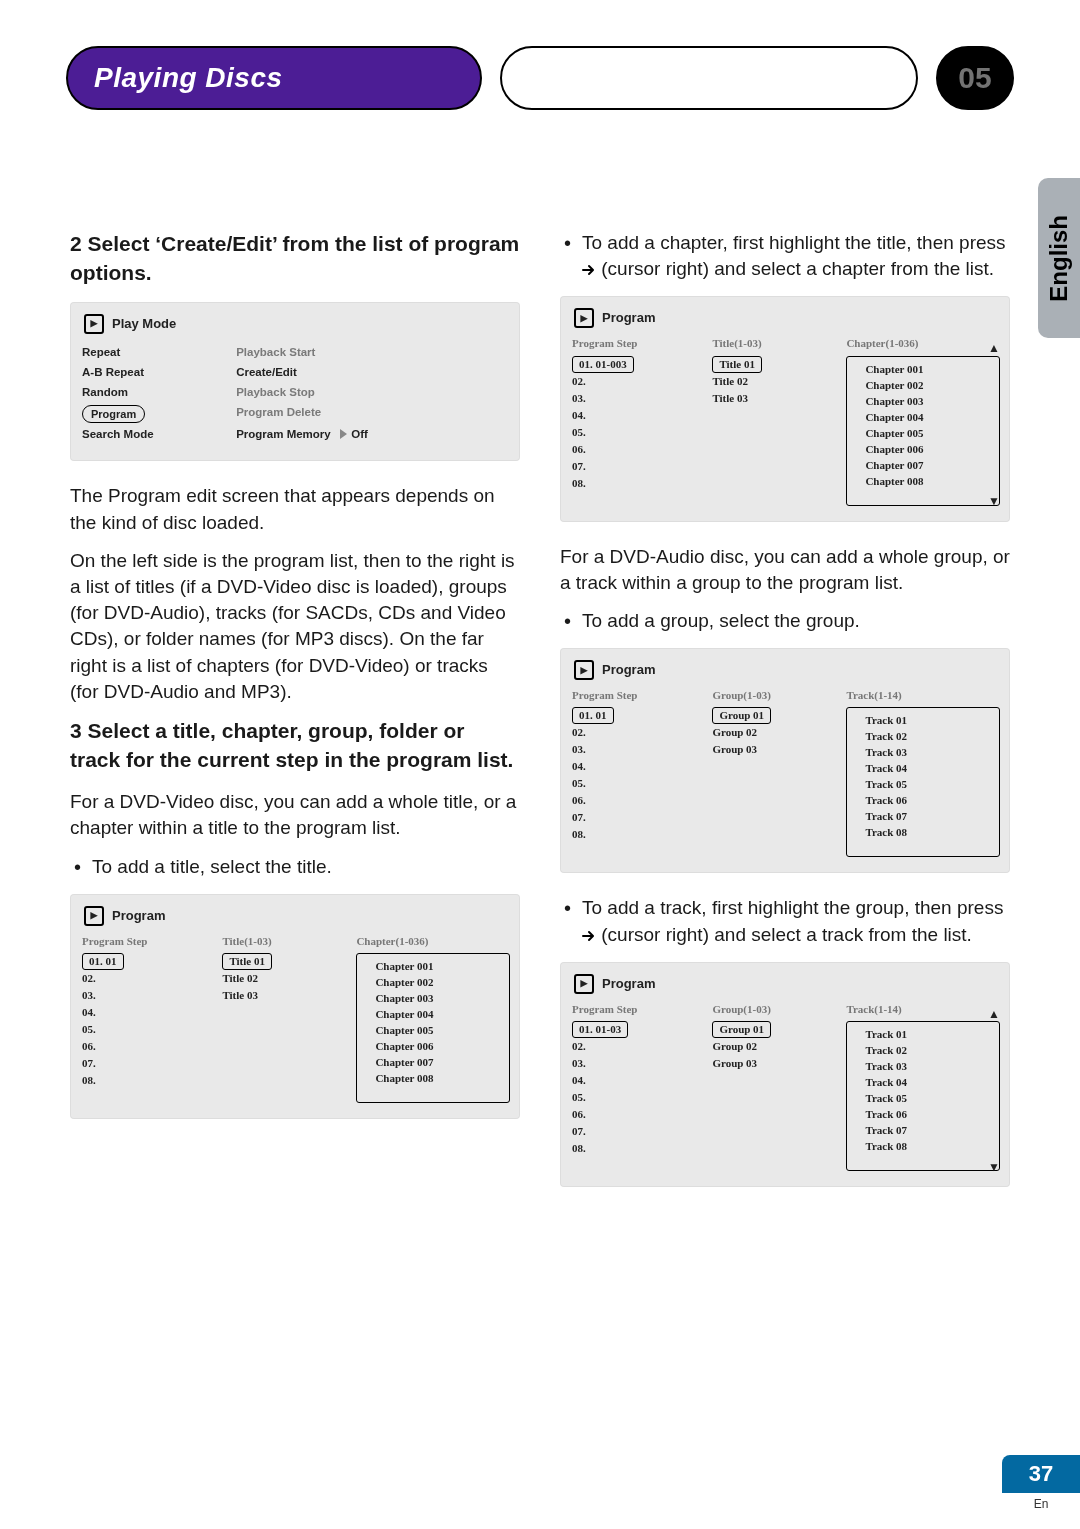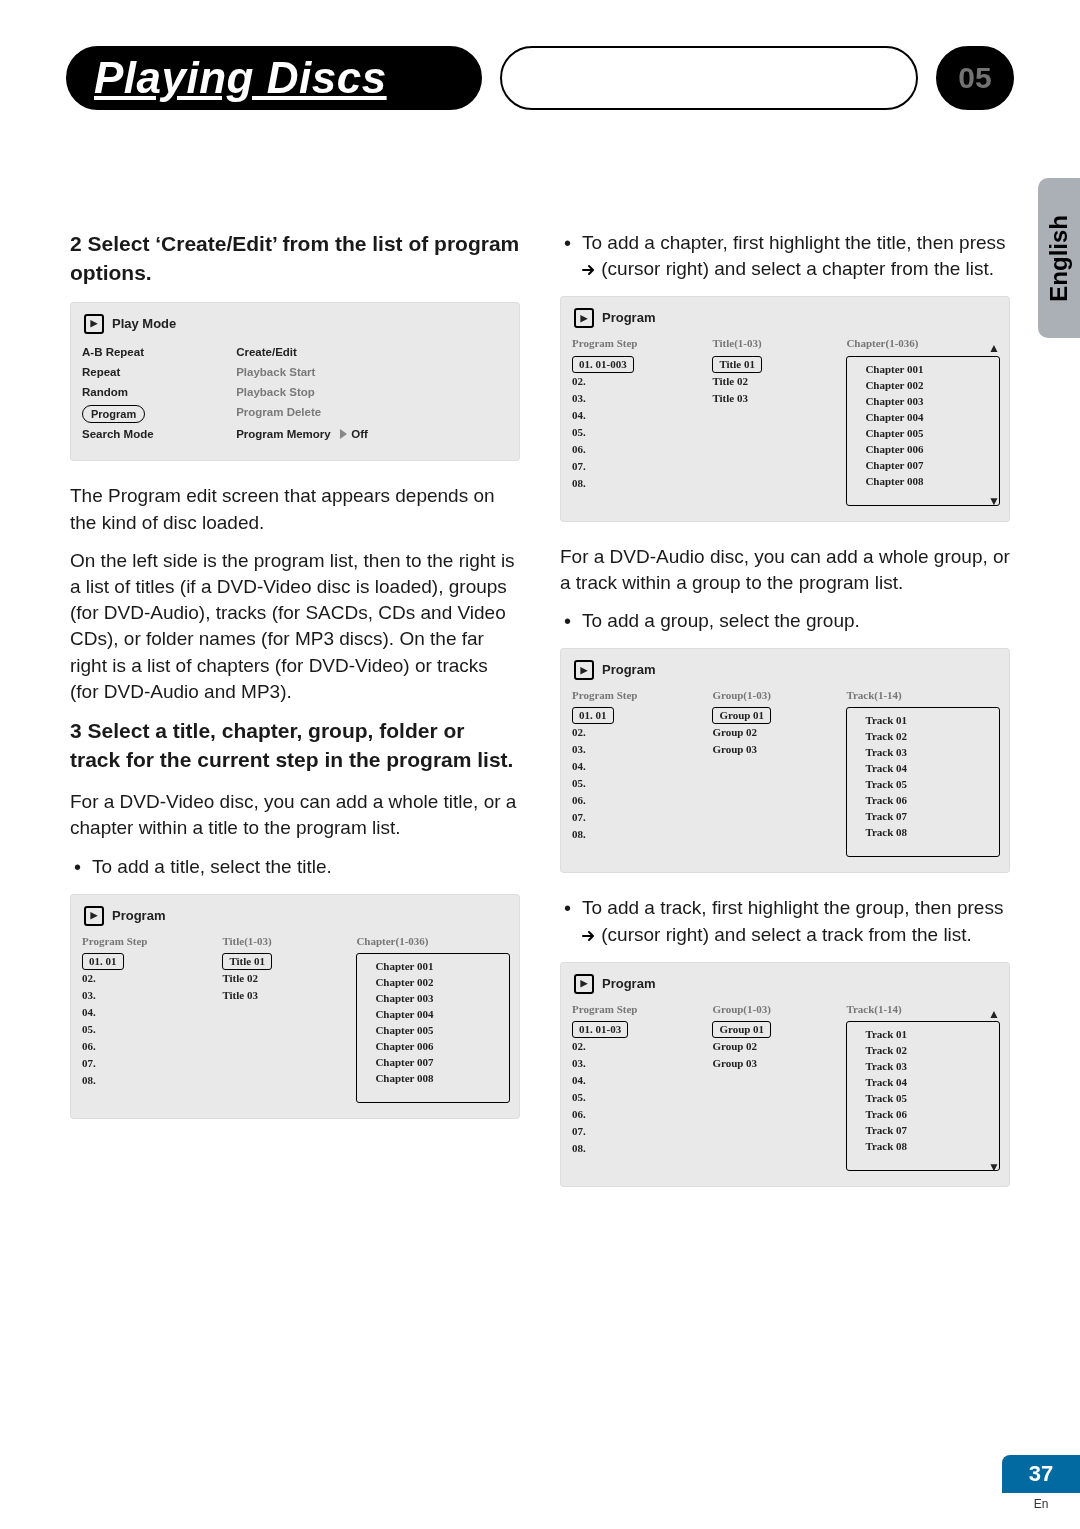"Playing Discs" .bubble-title { background: #000000 -> #4c1d95; font-size: 44px -> 28px; text-decoration: underline -> none }
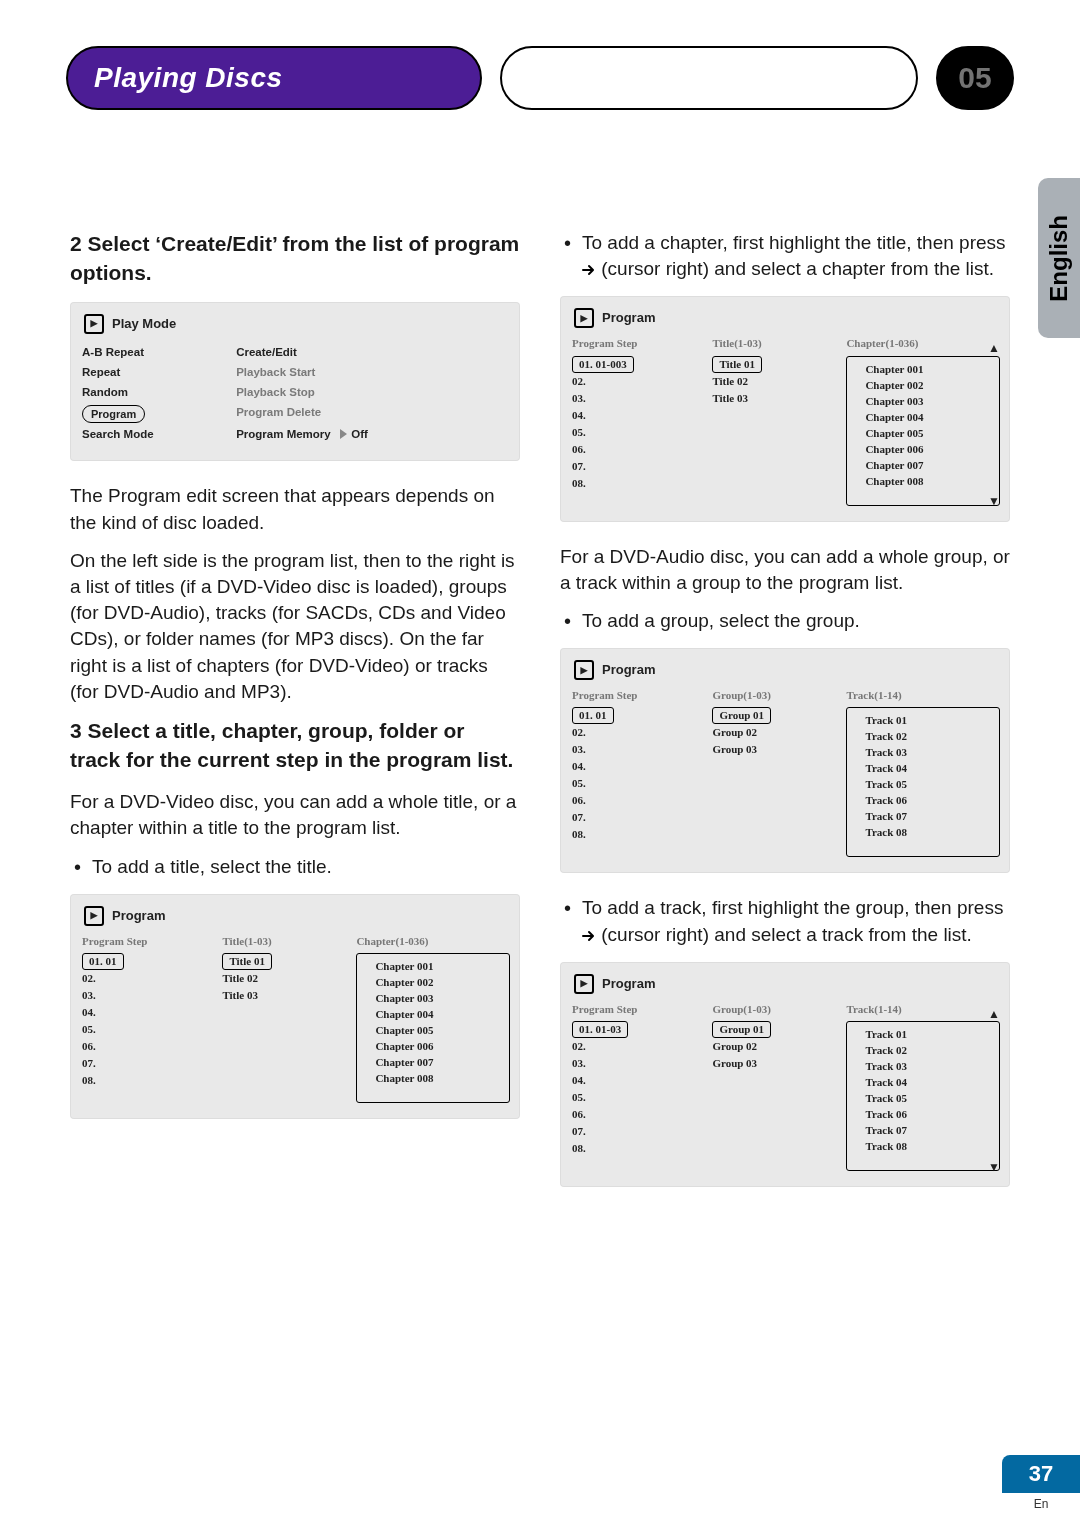"A-B Repeat" tr { order: before "Repeat" -> after "Repeat" }
